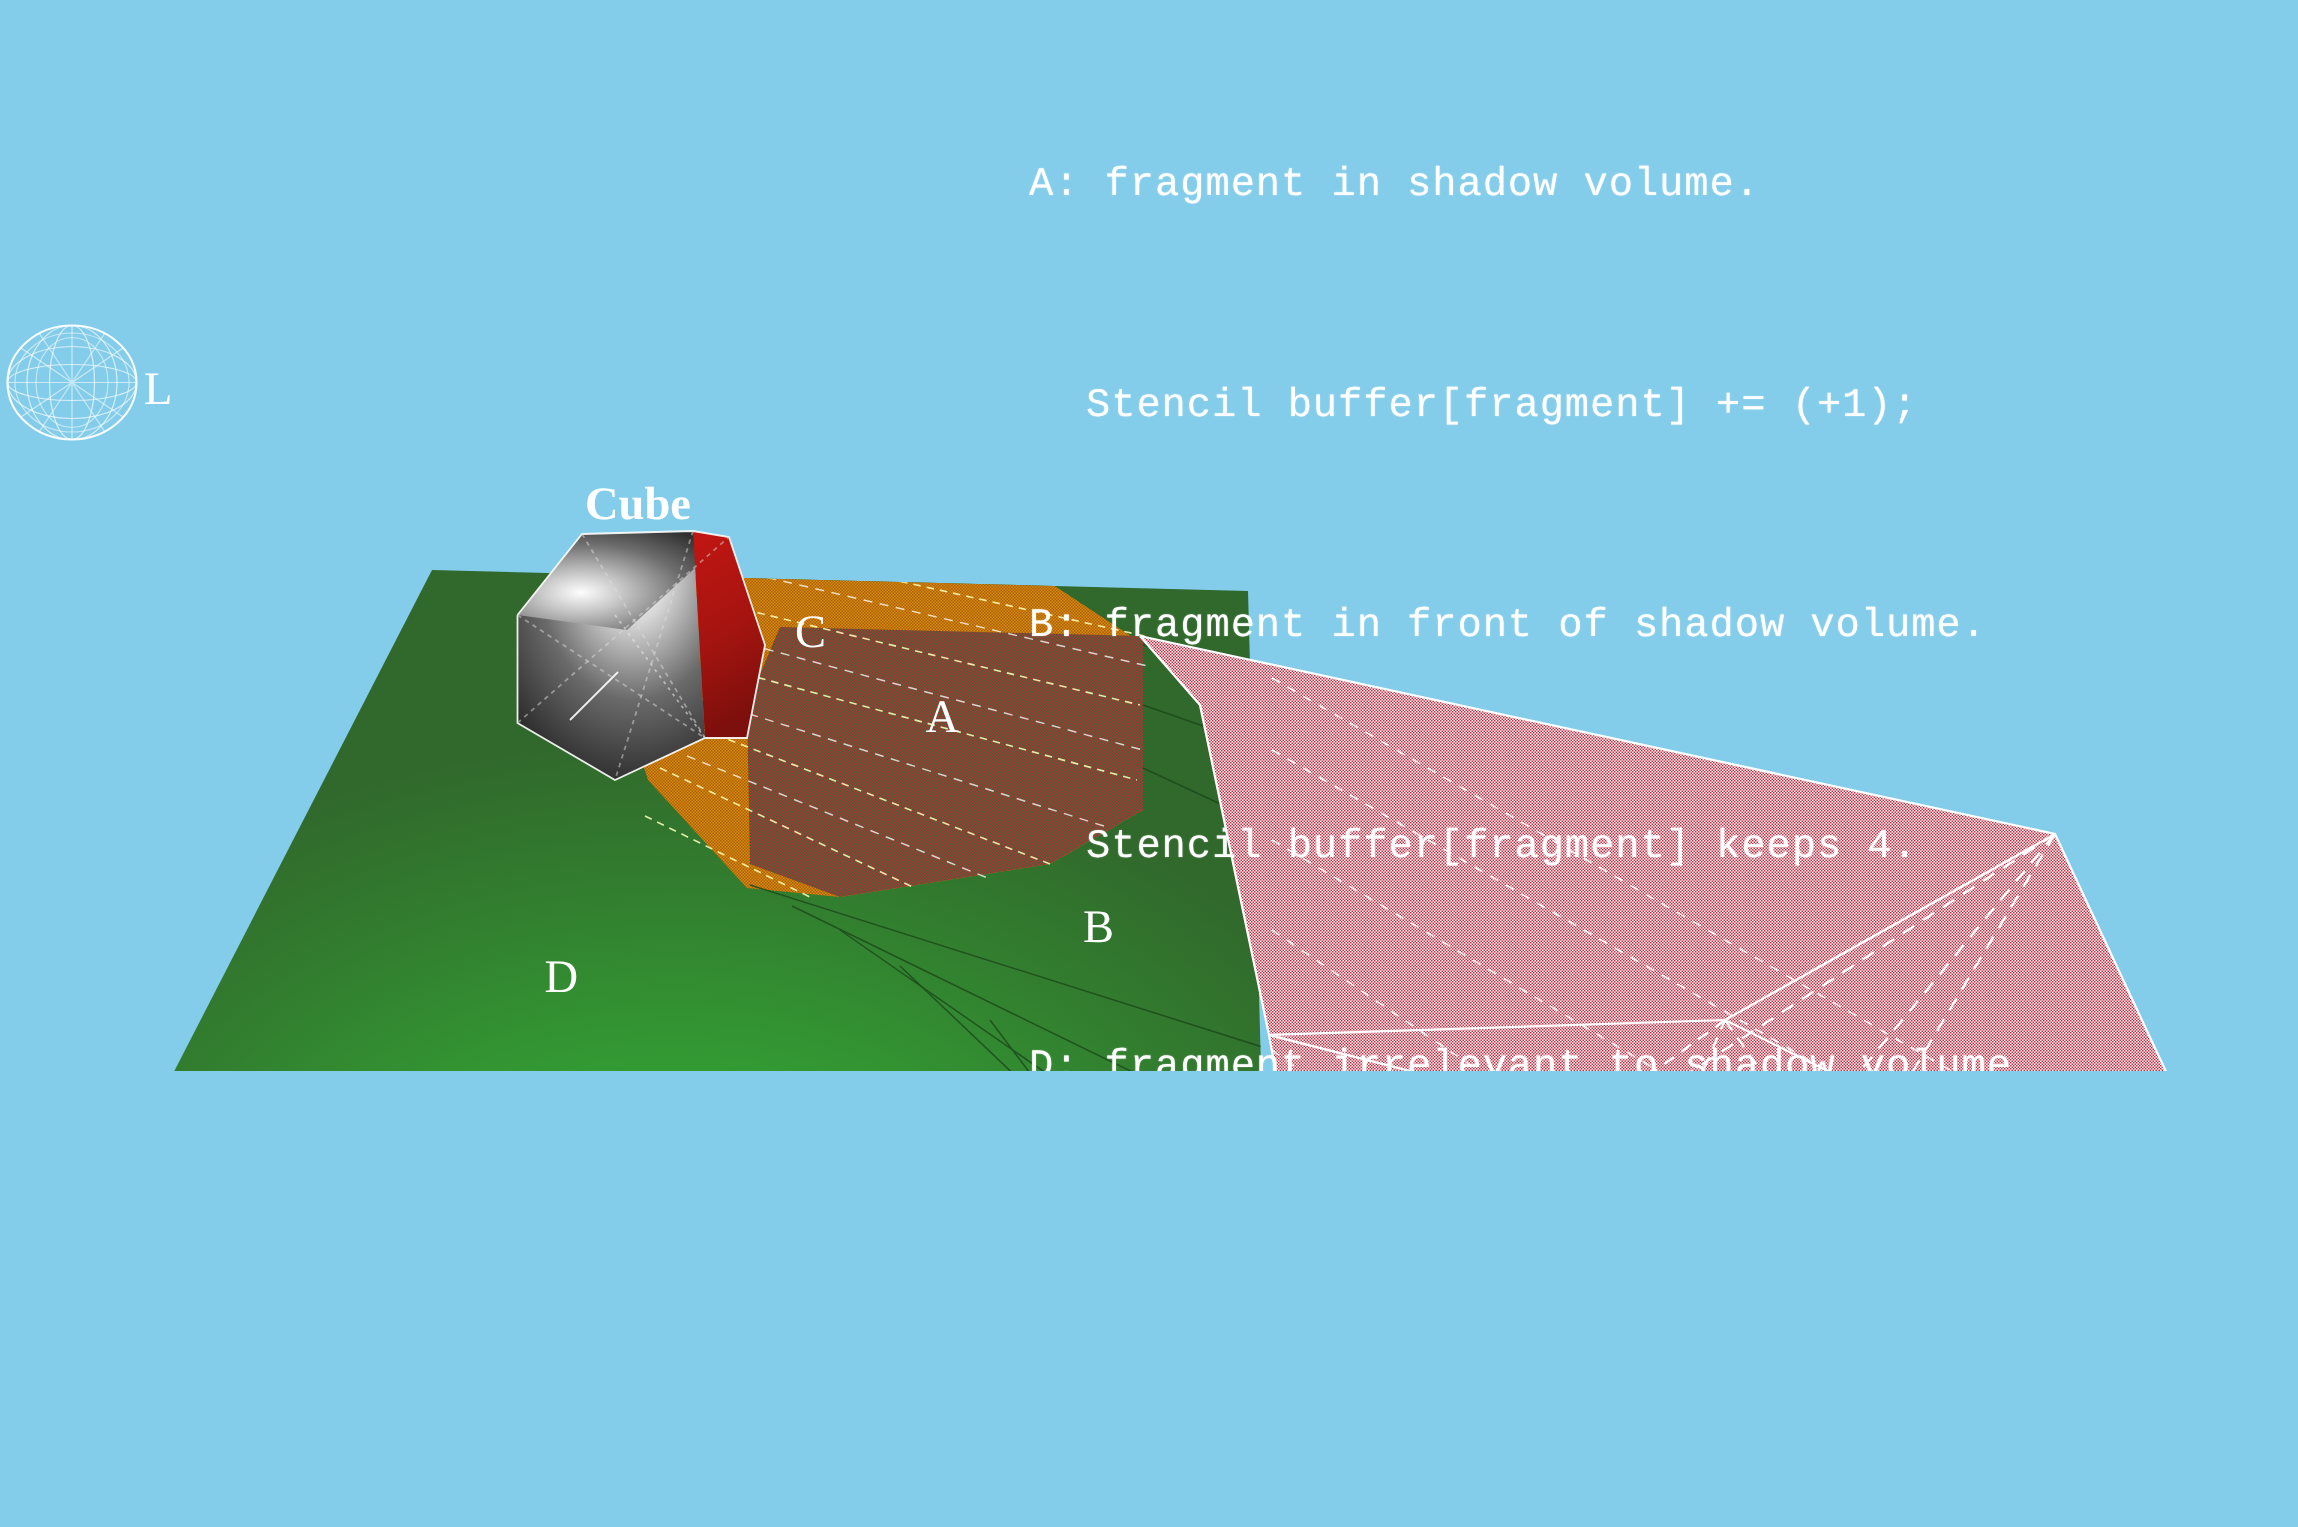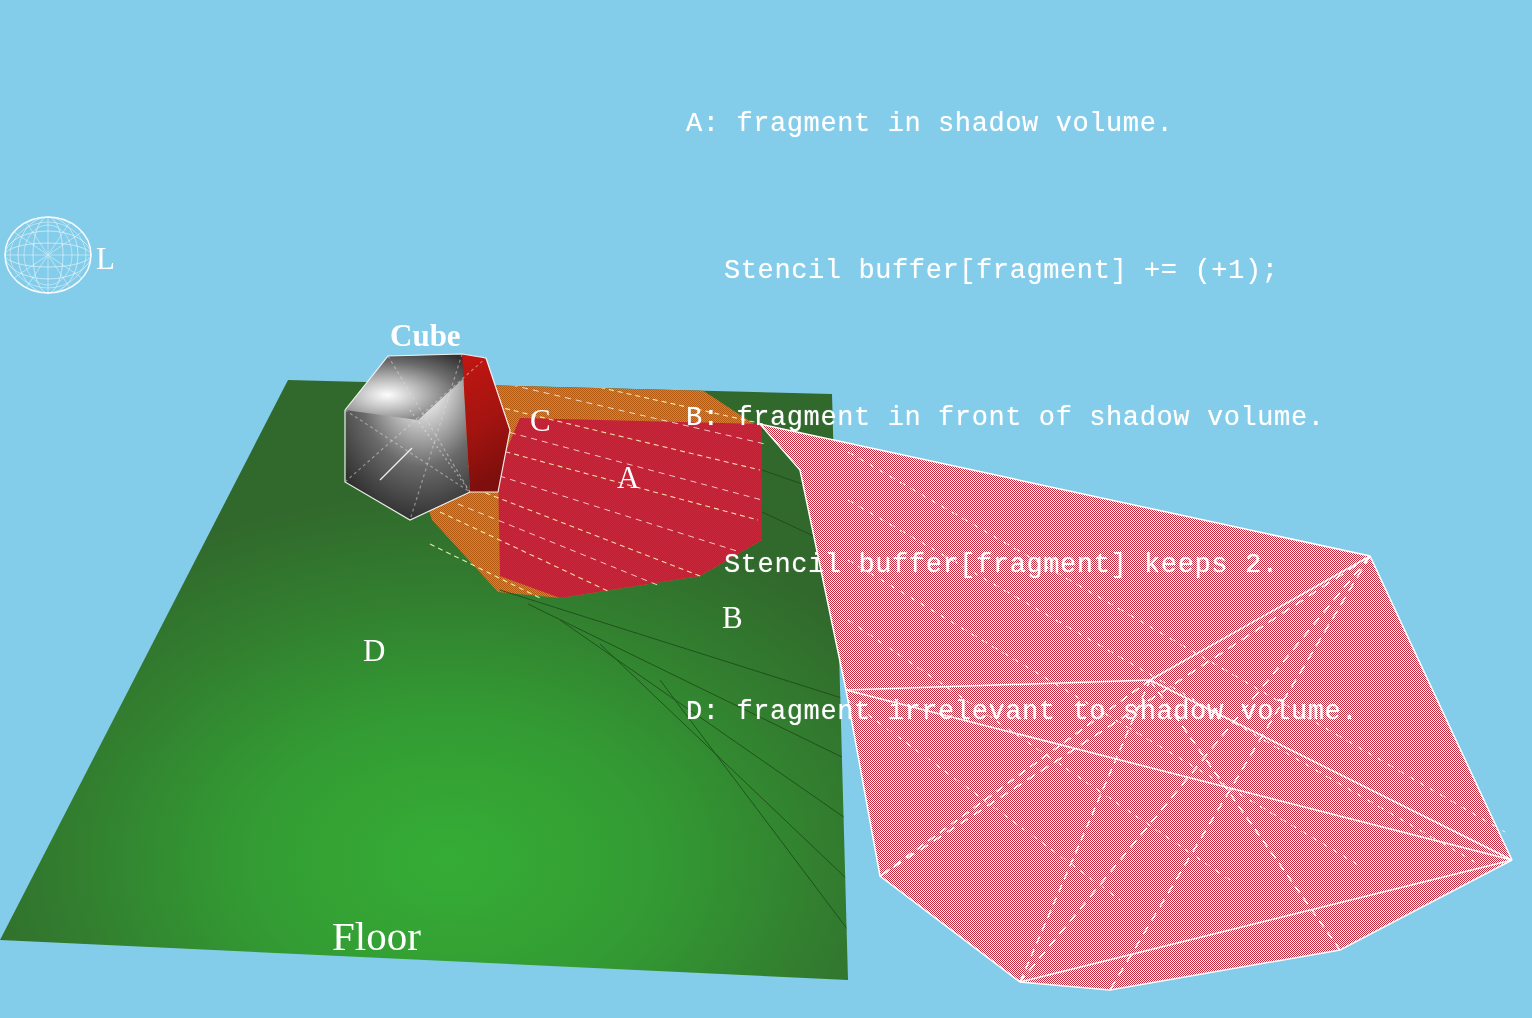"A: fragment in shadow volume." #stage { height: 1018px -> 714px }
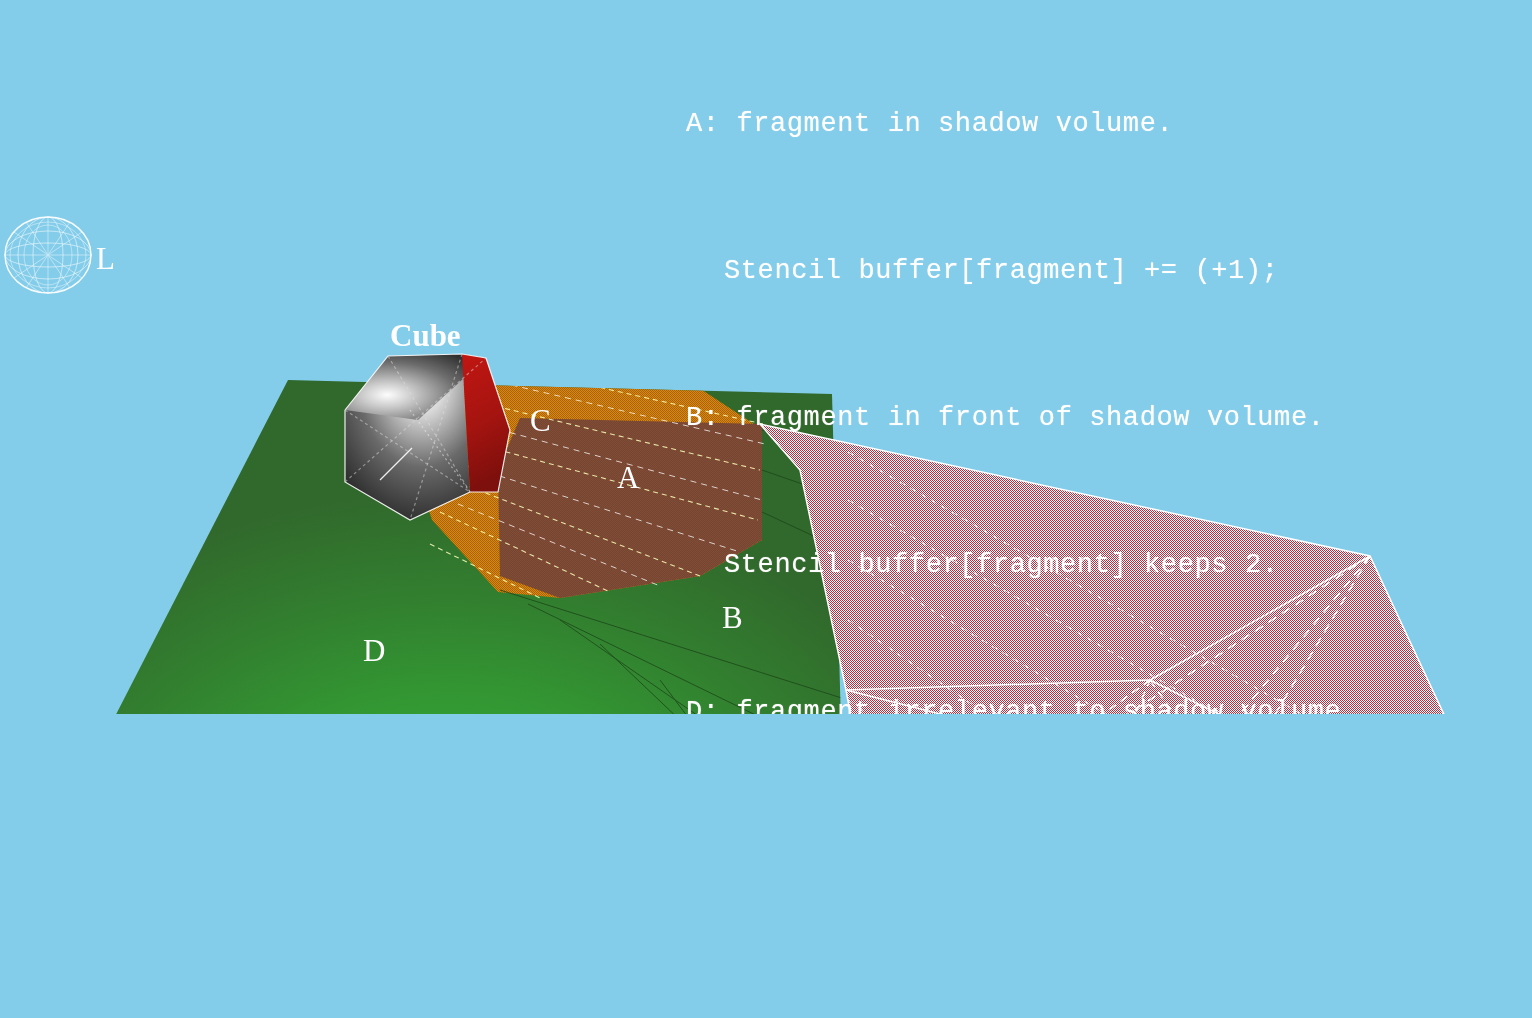"Stencil buffer[fragment] keeps 2." span.legend-line { text: 2 -> 4 }
